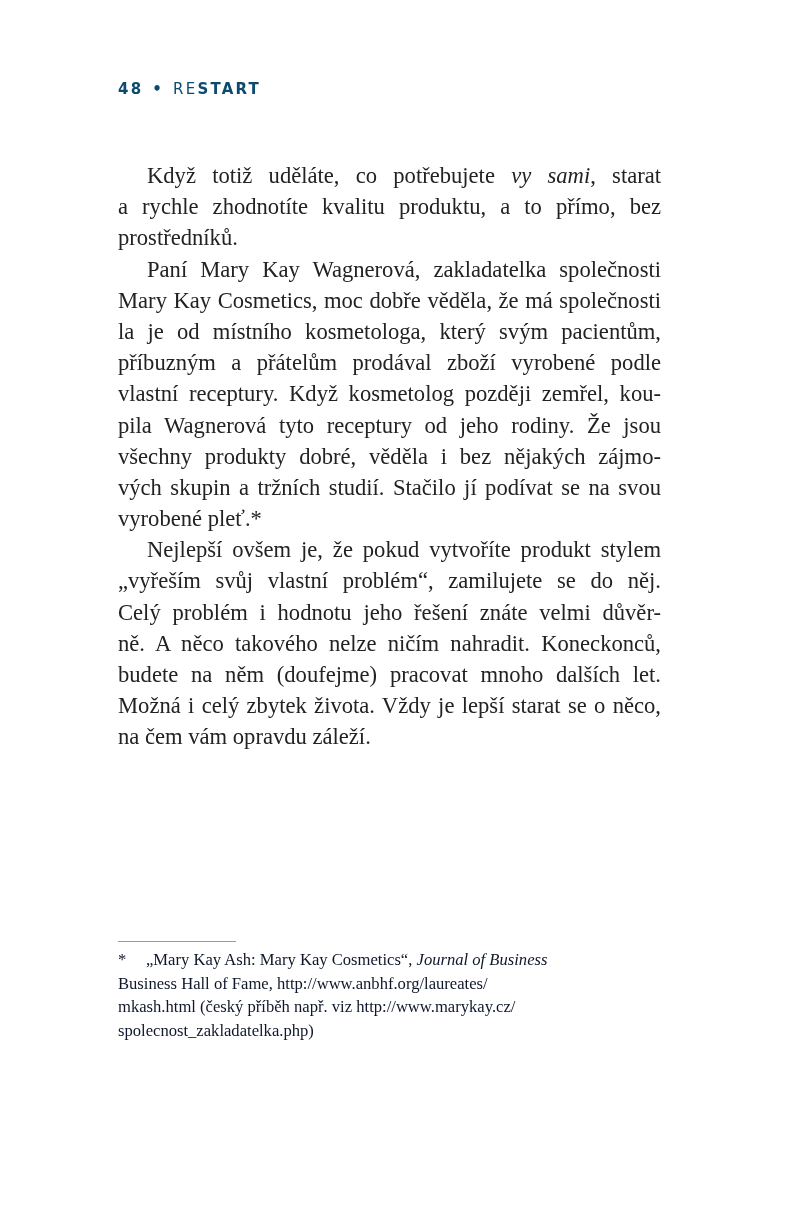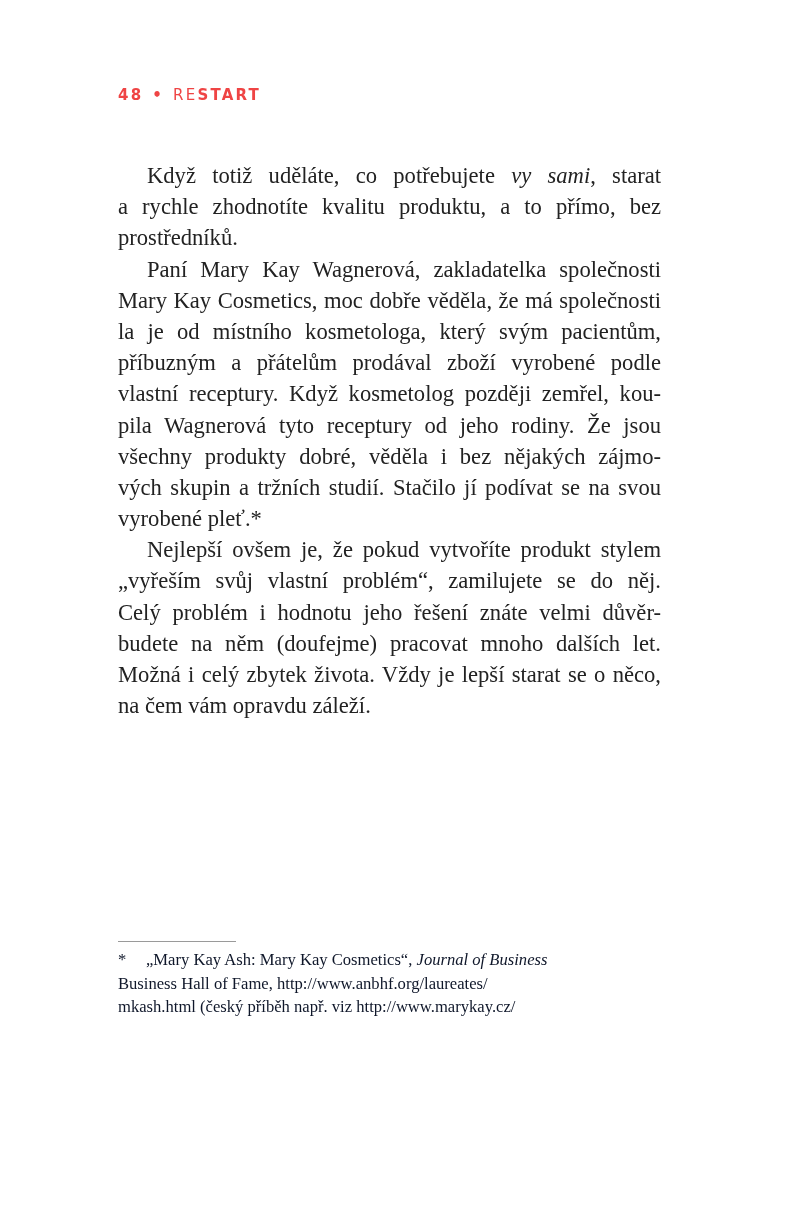"48 • RESTART" .running-head { color: #ef4444 -> #0c4a6e; top: 86px -> 80px }
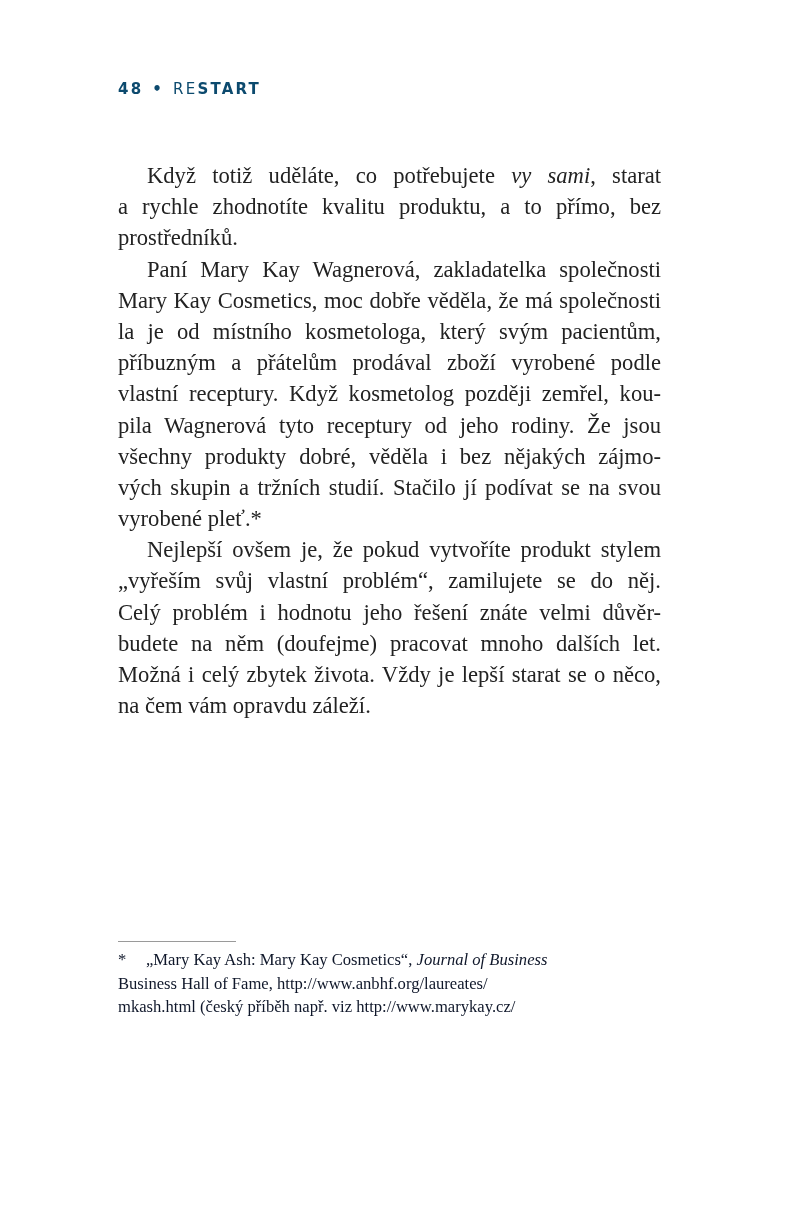"ně. A něco takového nelze" span.line { html: none -> <span><span>ně. A něco takového nelze ničím nahradit. Koneckonců,</span></span> }
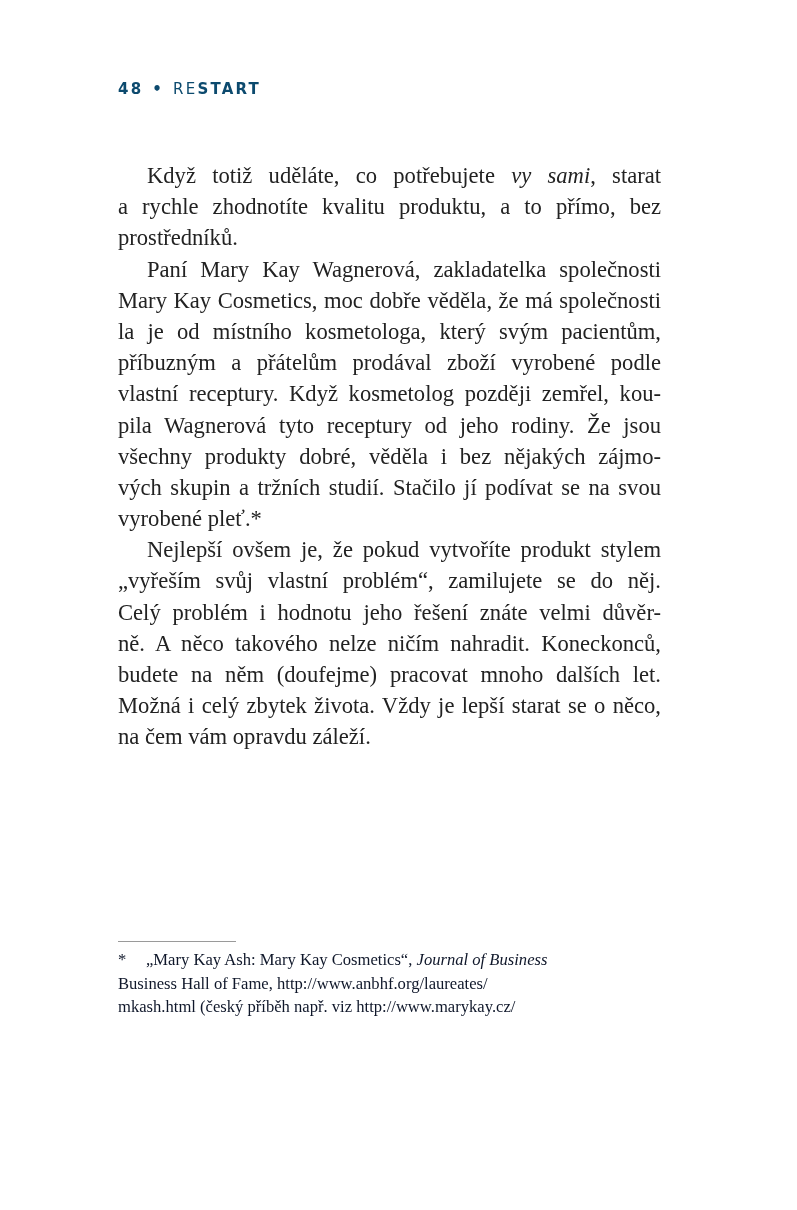"spolecnost_zakladatelka.php)" span.fline { html: none -> <span><span>spolecnost_zakladatelka.php)</span></span> }
